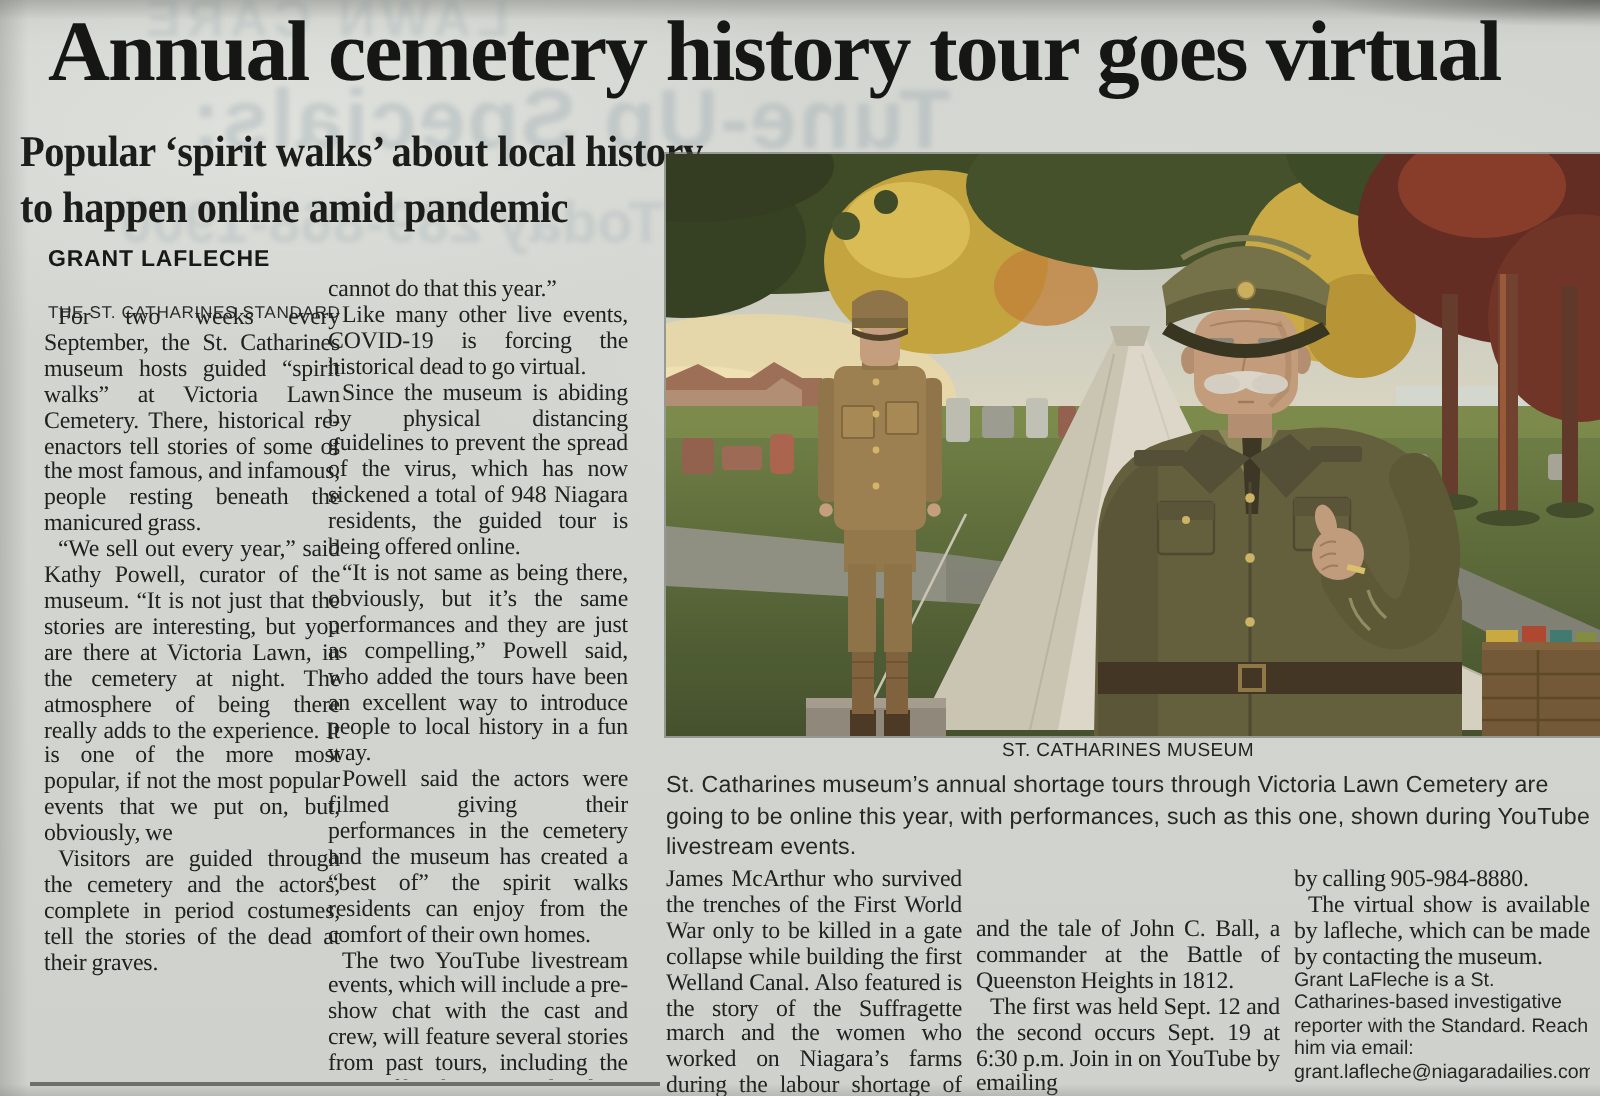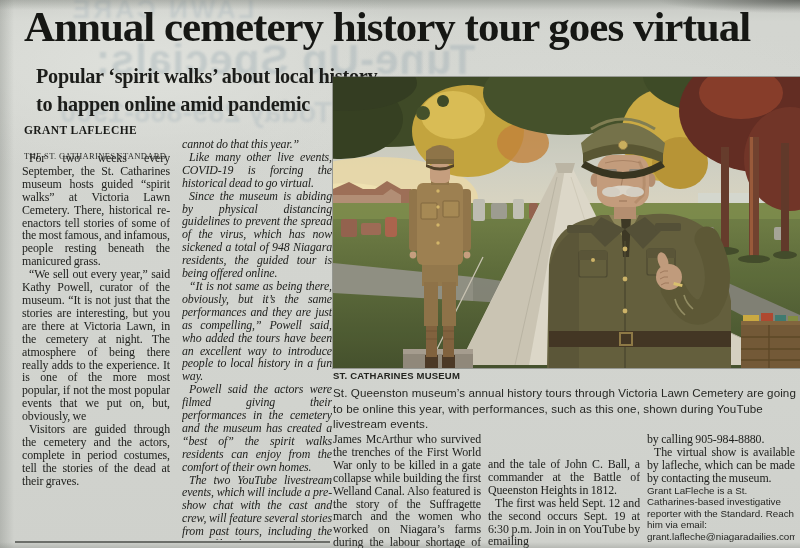"Popular ‘spirit walks’ about local" .subhead { left: 36px -> 10px }
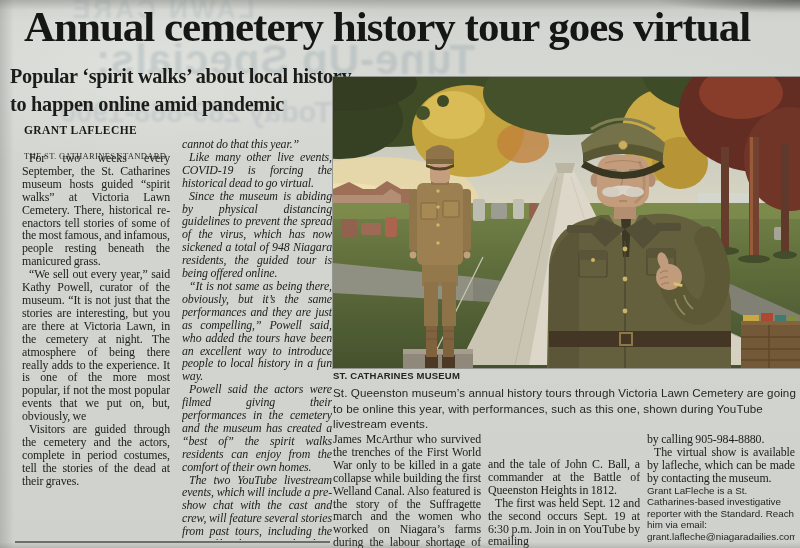"GRANT LAFLECHE" .byline-block { font-family: Liberation Serif, serif -> Liberation Sans, sans-serif }
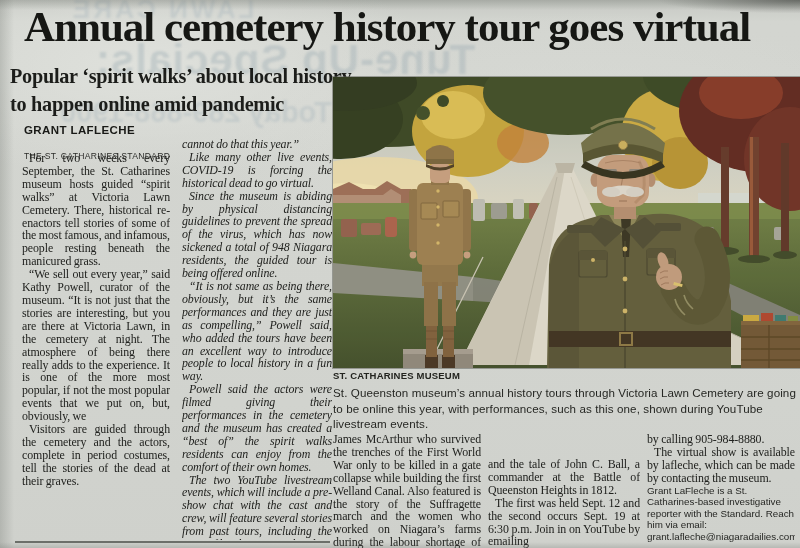"cannot do that this year.”" #col2 { font-style: italic -> none; left: 182px -> 164px }
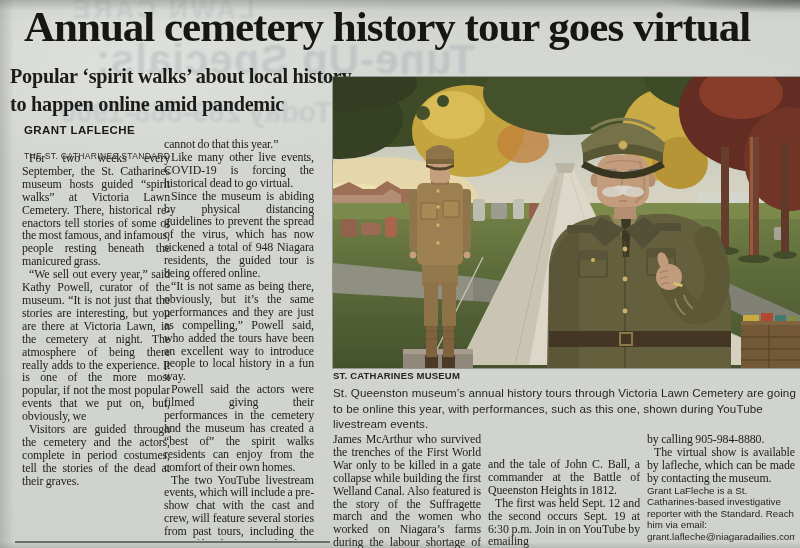"ST. CATHARINES MUSEUM" .credit { font-weight: bold -> normal; text-align: left -> center }
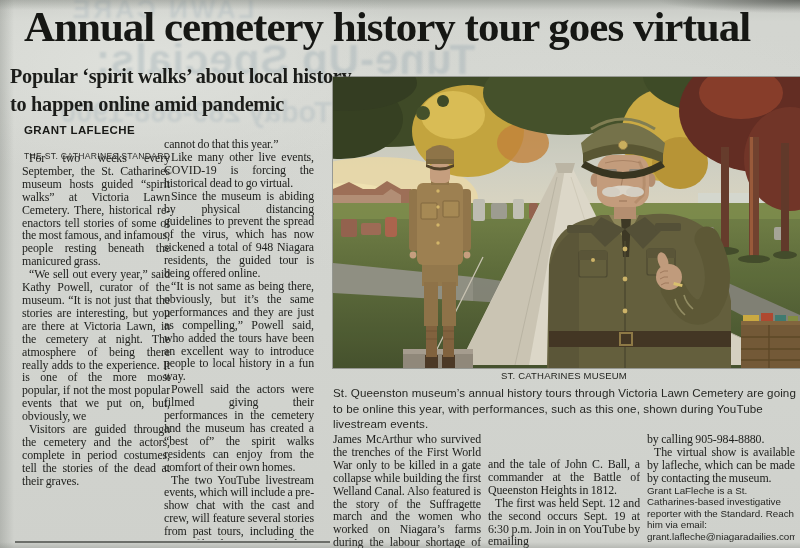"St. Queenston museum’s annual history" div.caption { text: Queenston museum’s annual history -> Catharines museum’s annual shortage }
